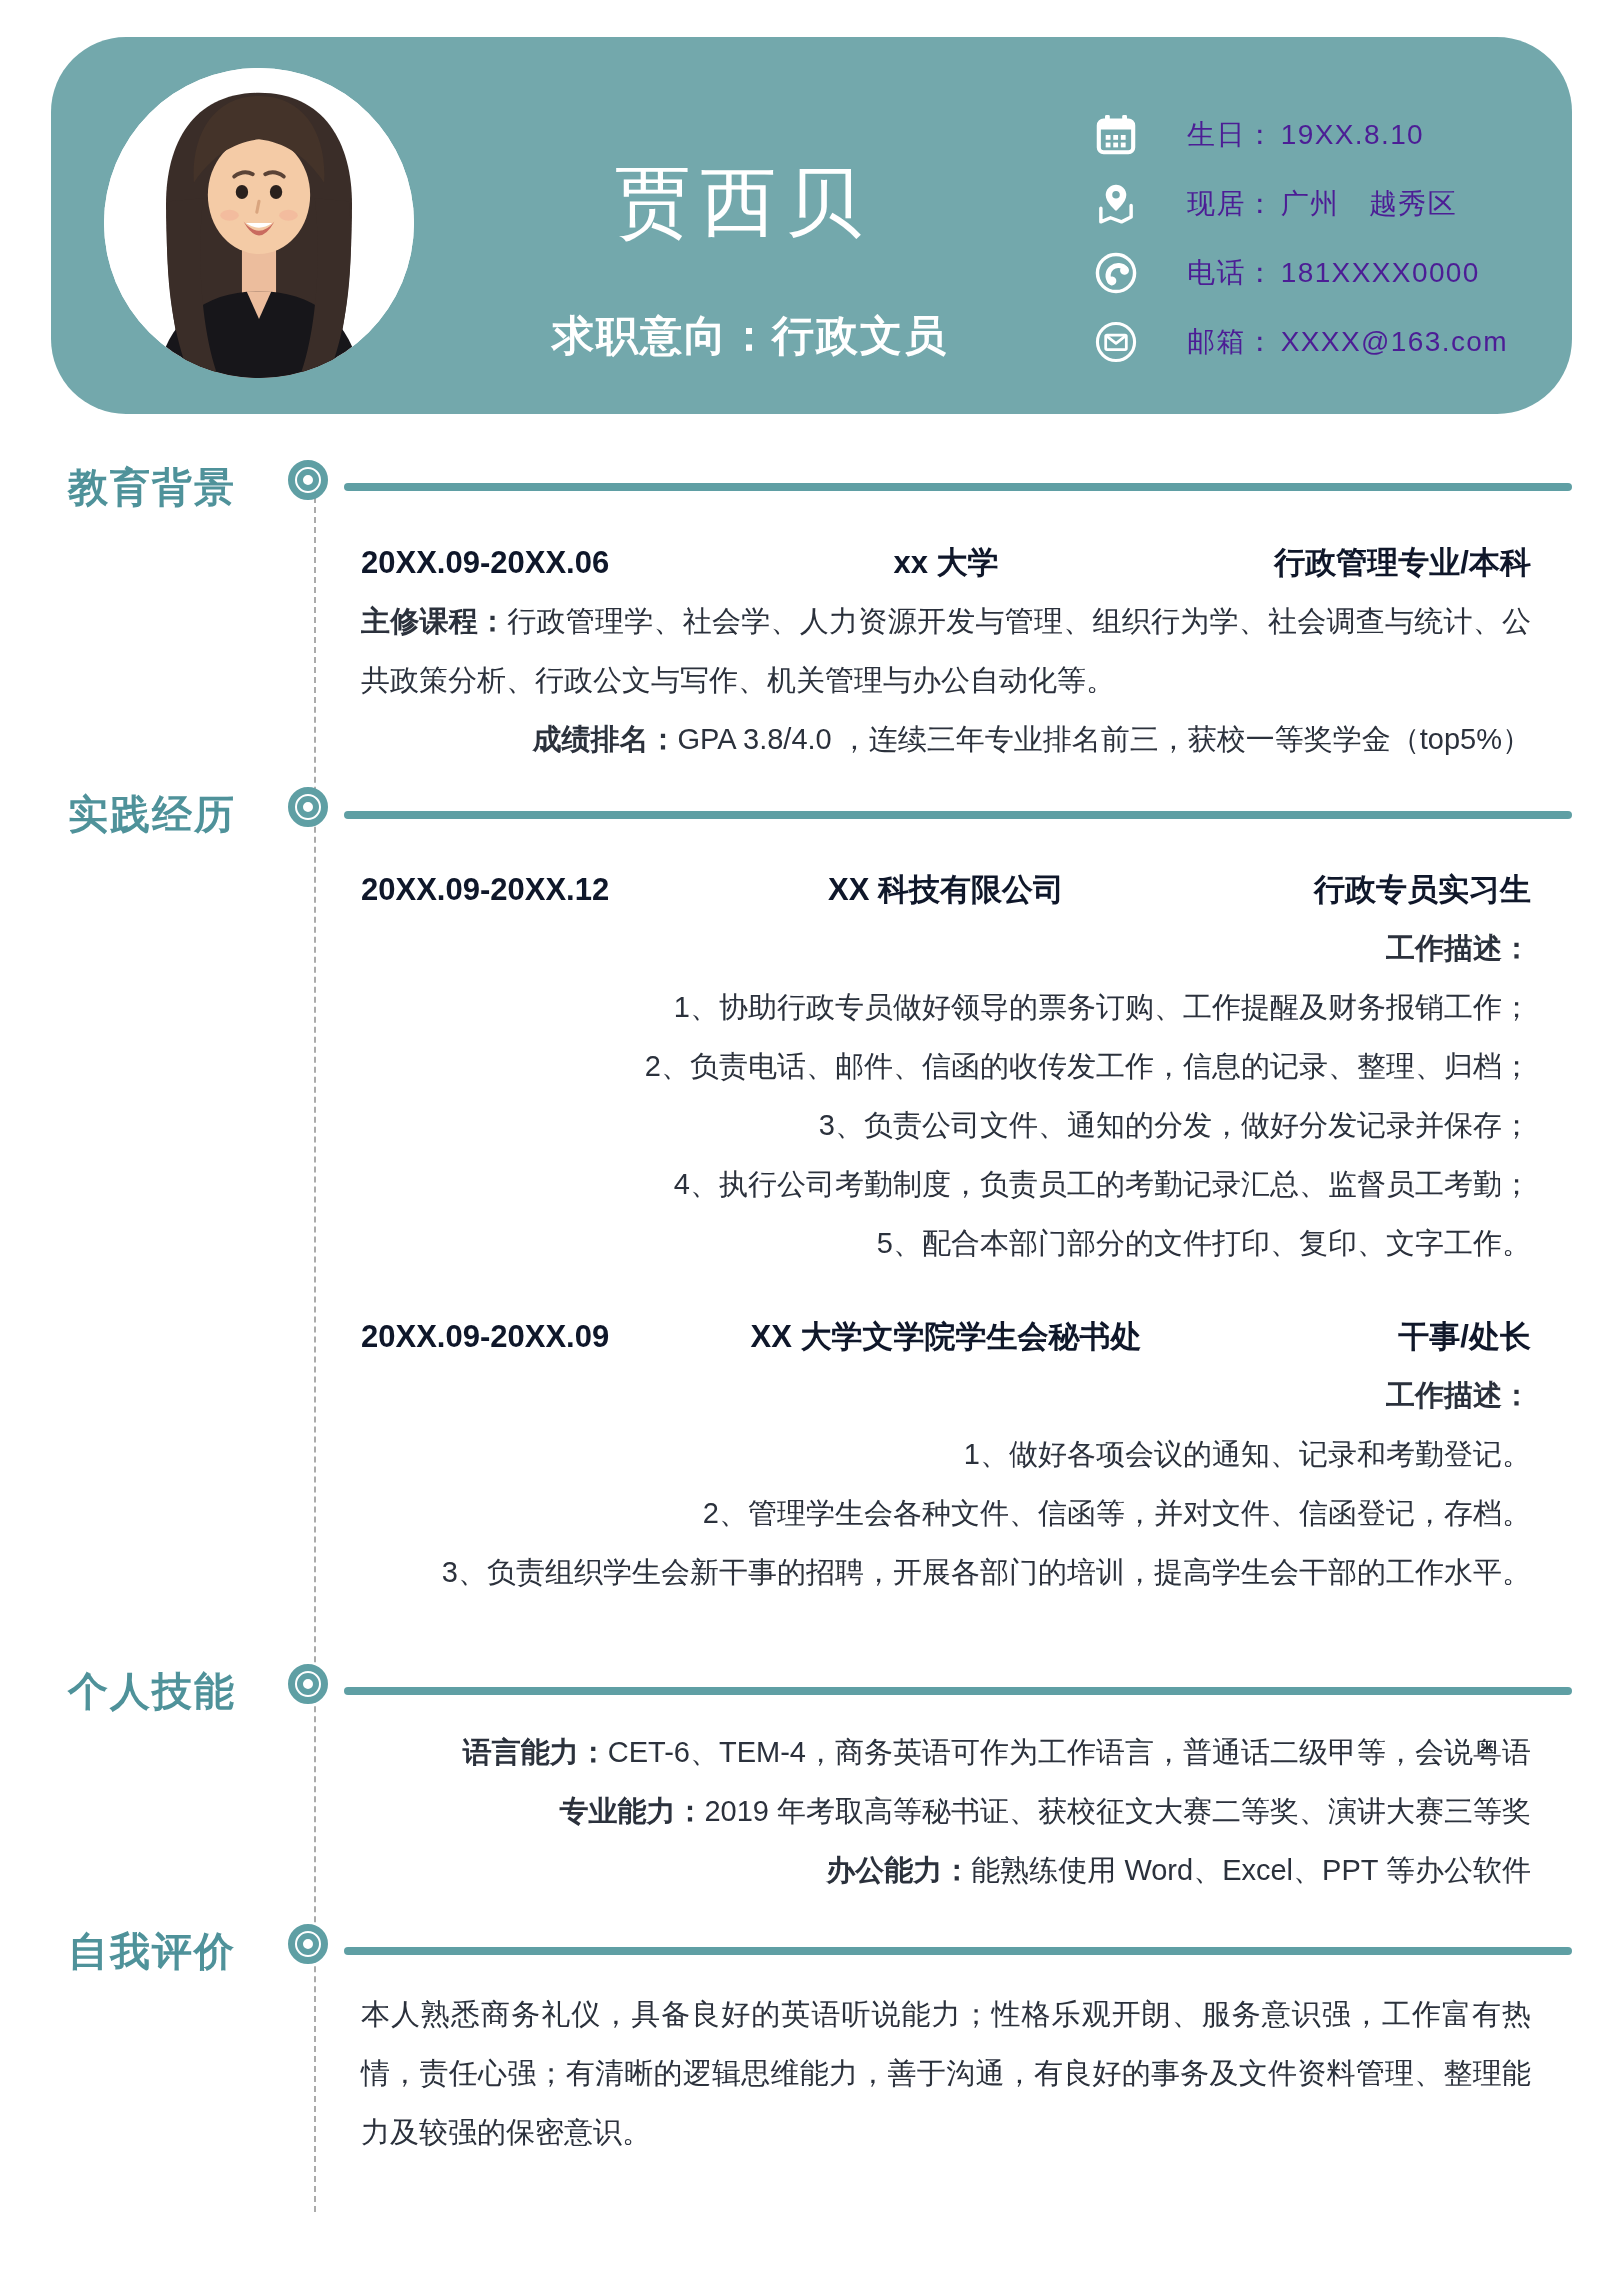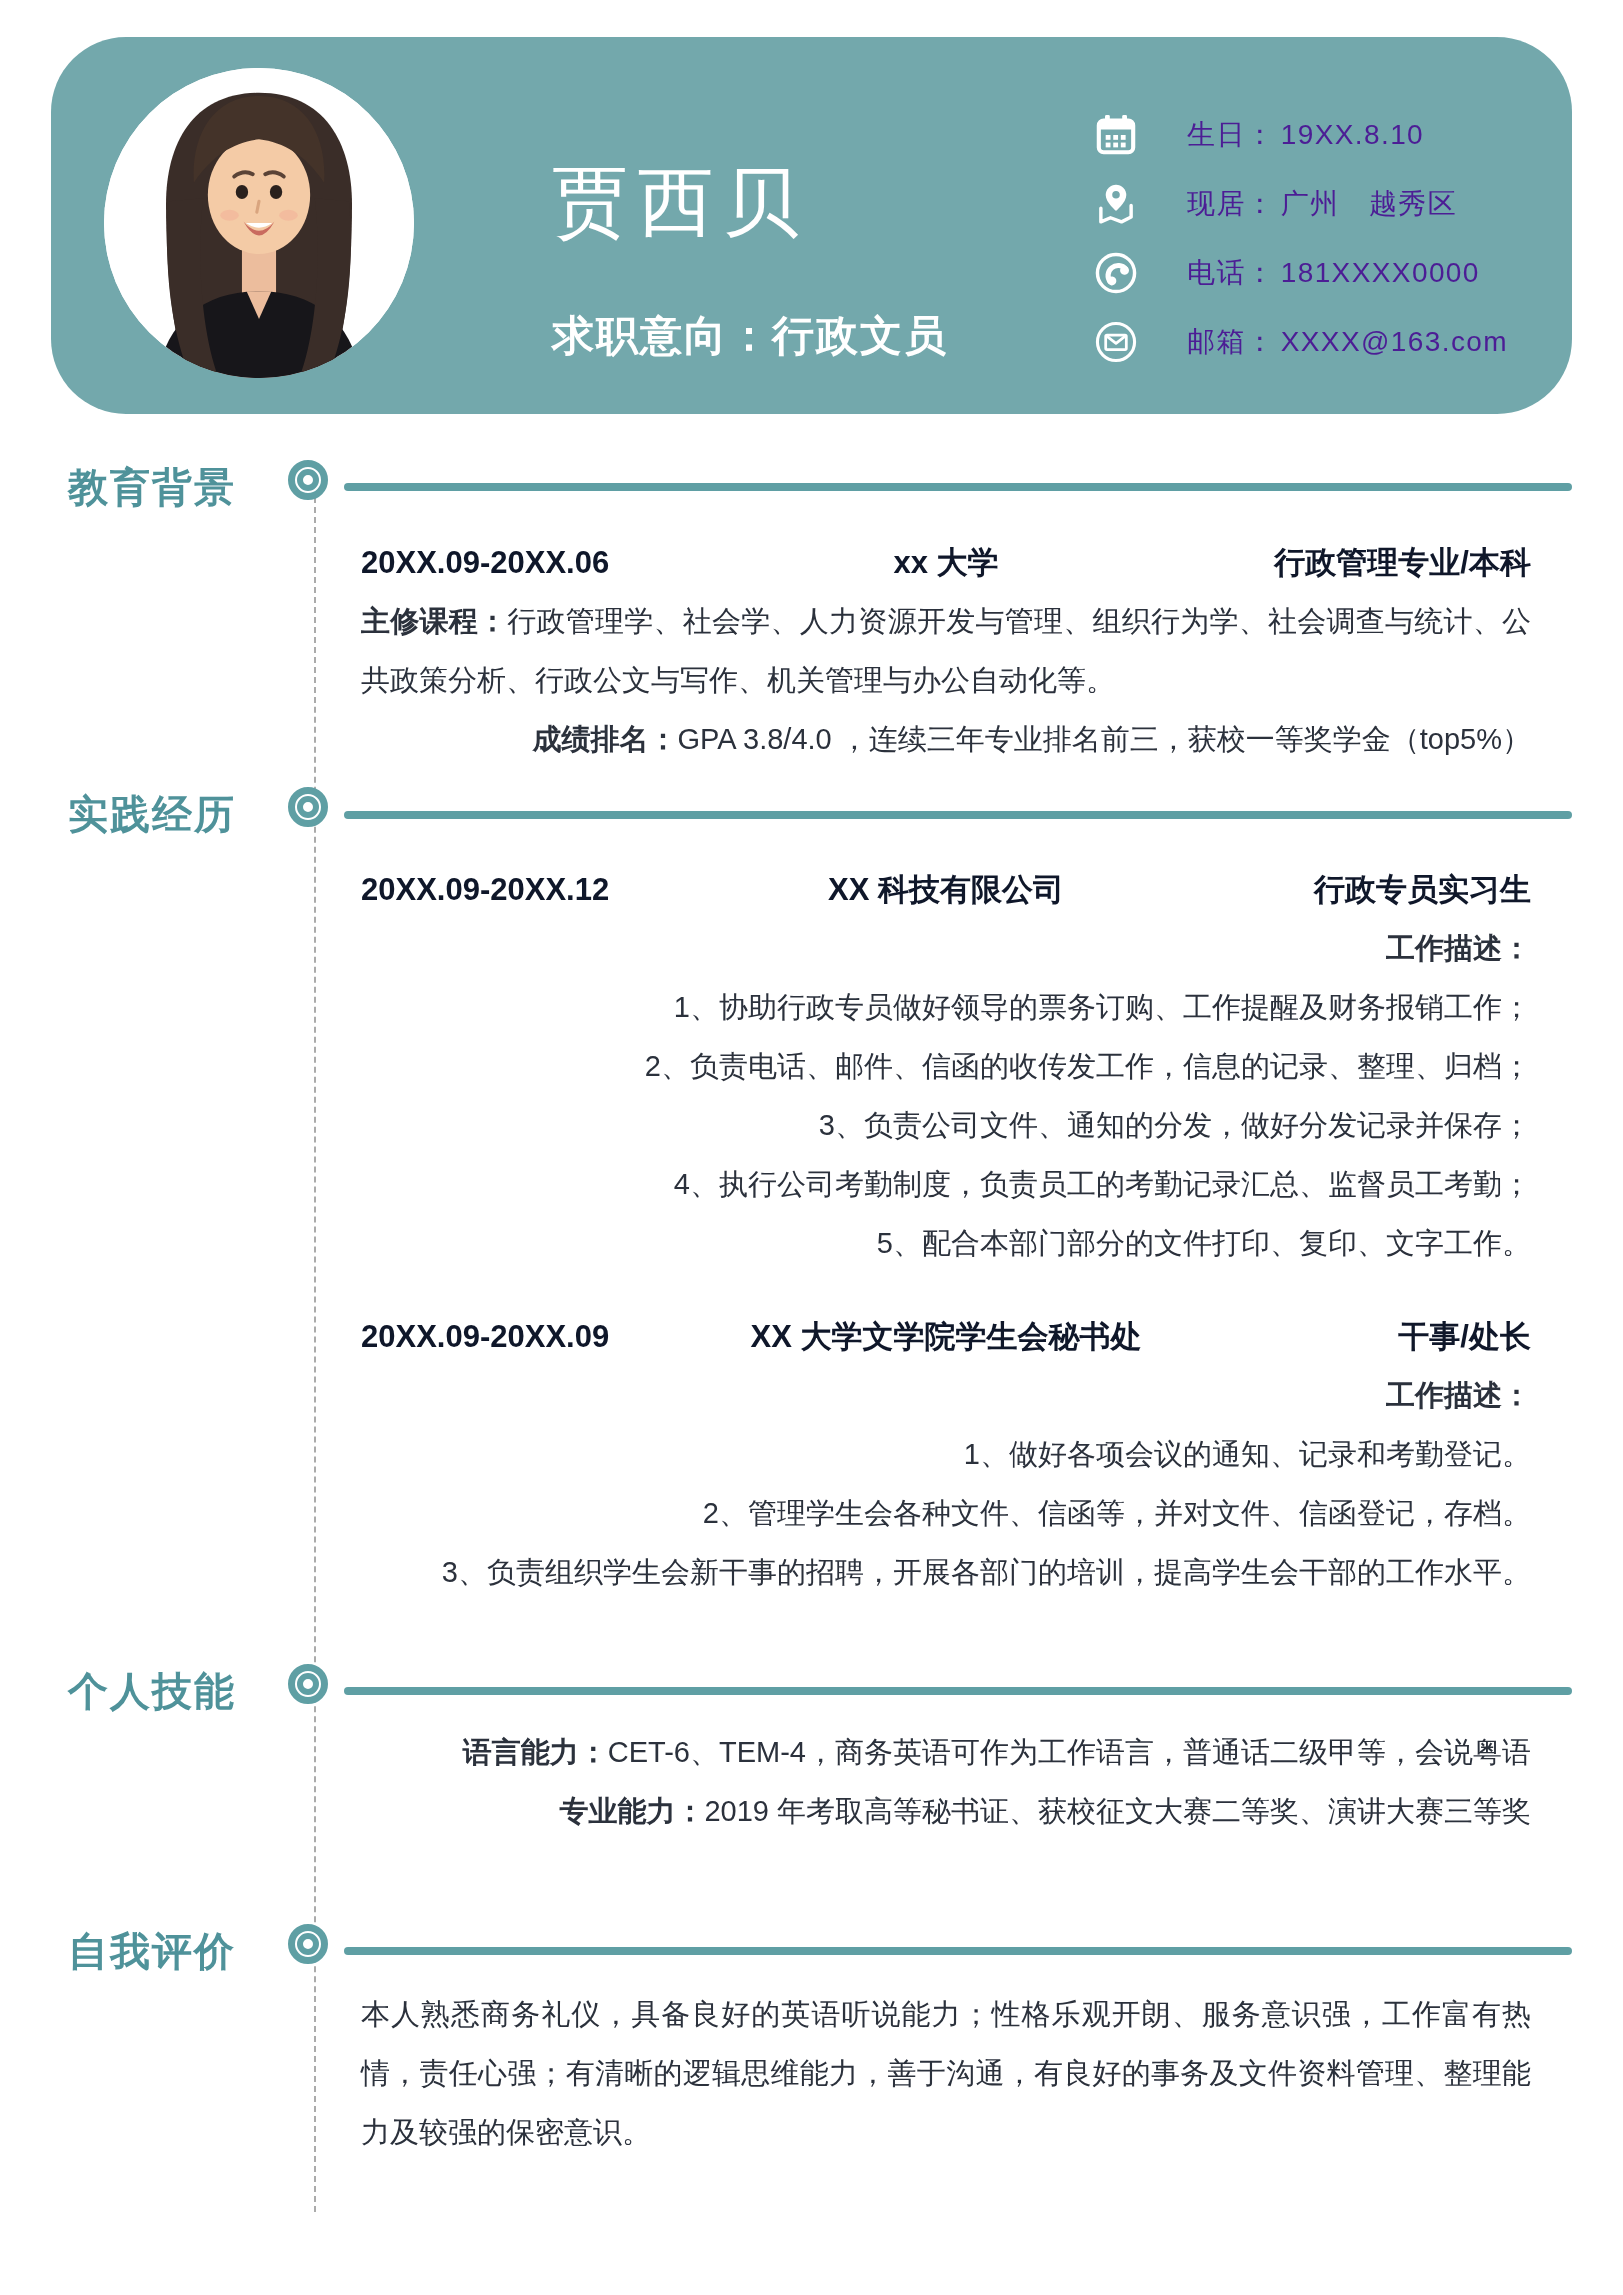"贾西贝" .hero-center { text-align: none -> center }
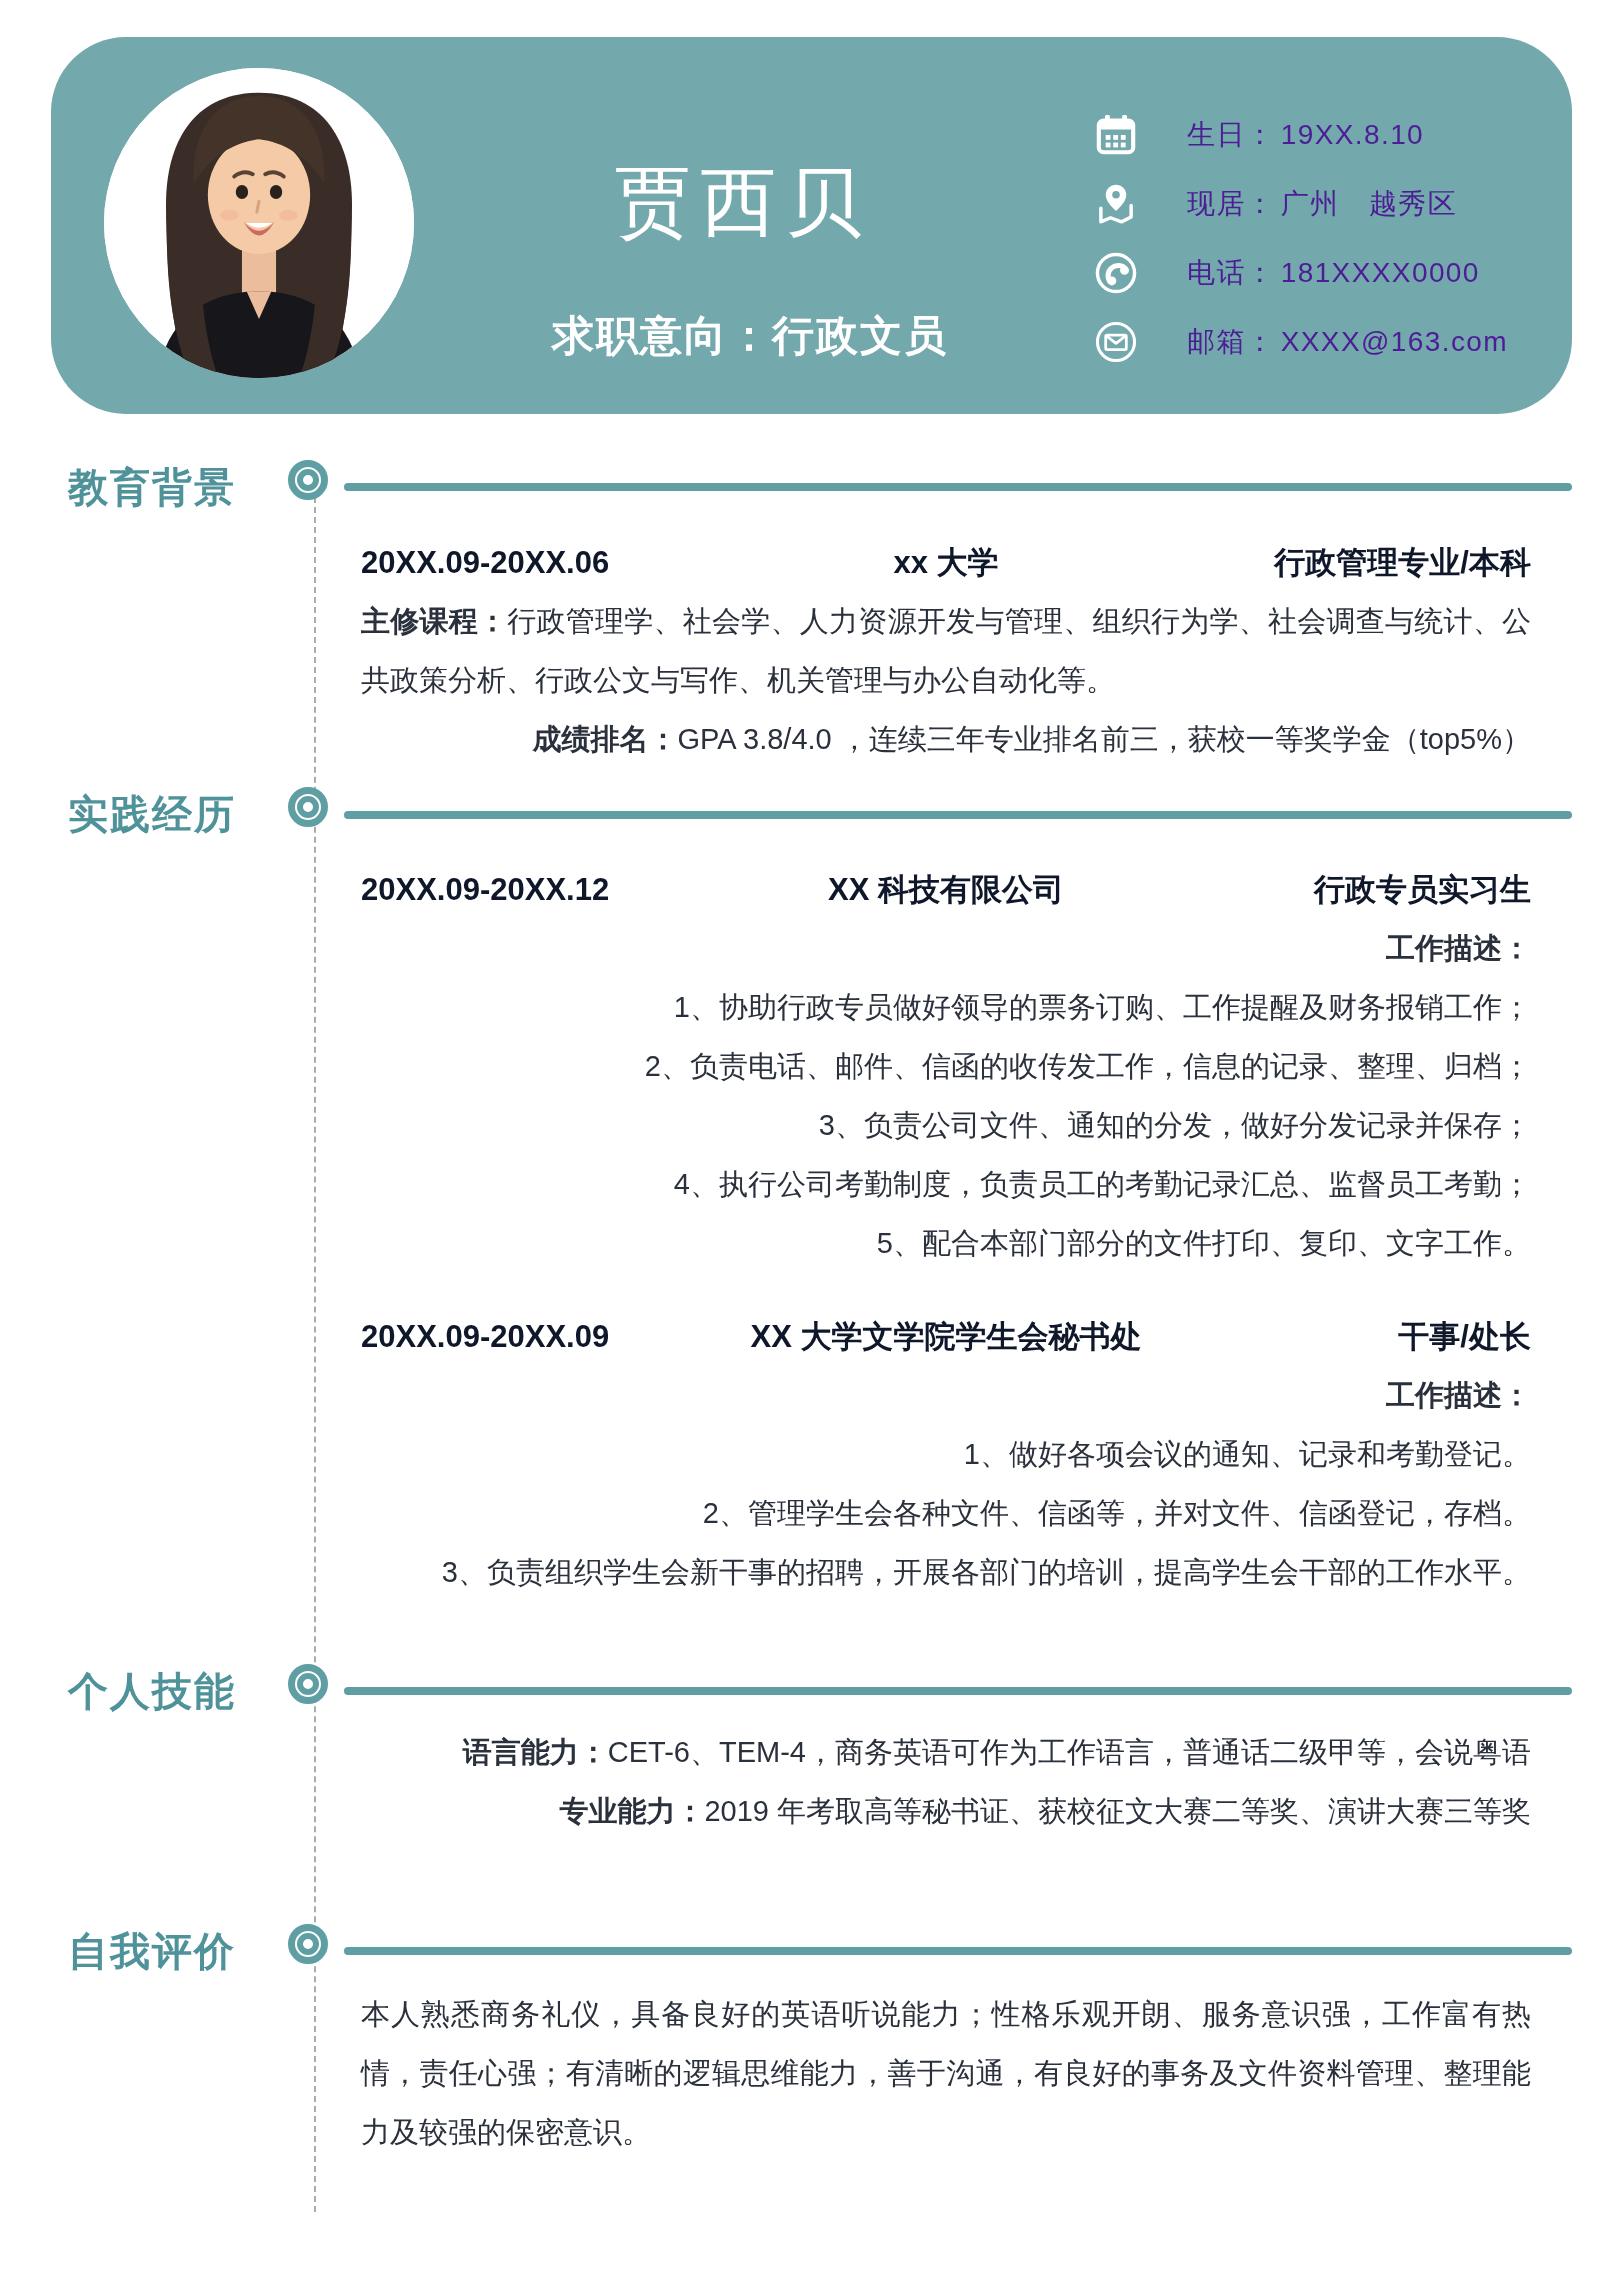"办公能力：能熟练使用 Word、Excel、PPT 等办公软件" p.body { html: none -> <p><b>办公能力：</b><span>能熟练使用 Word、Excel、PPT 等办公软件</span></p> }
